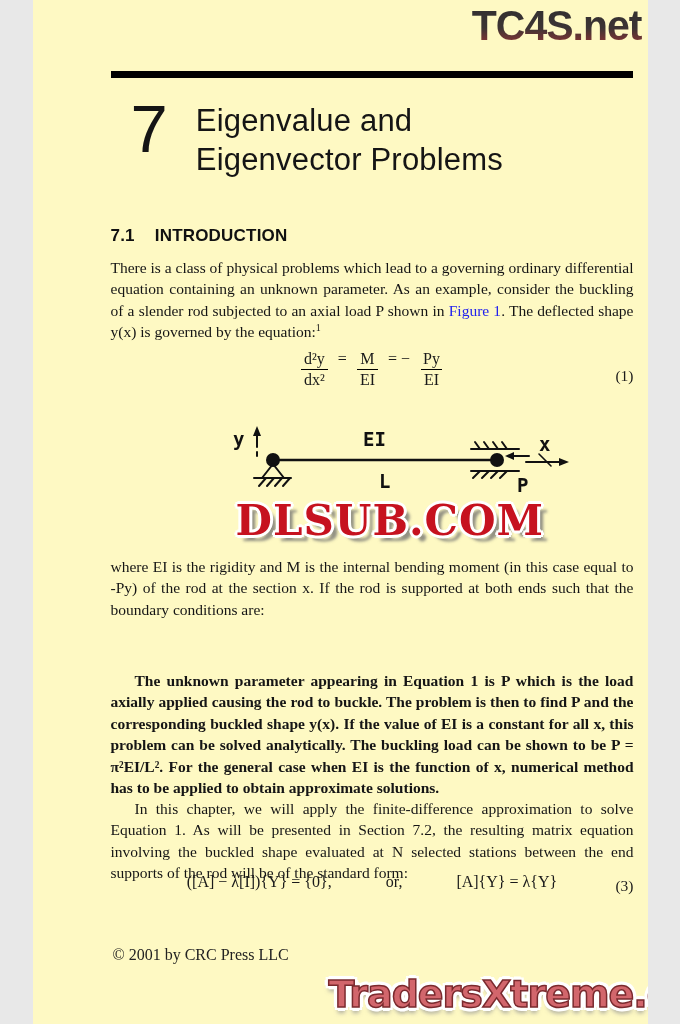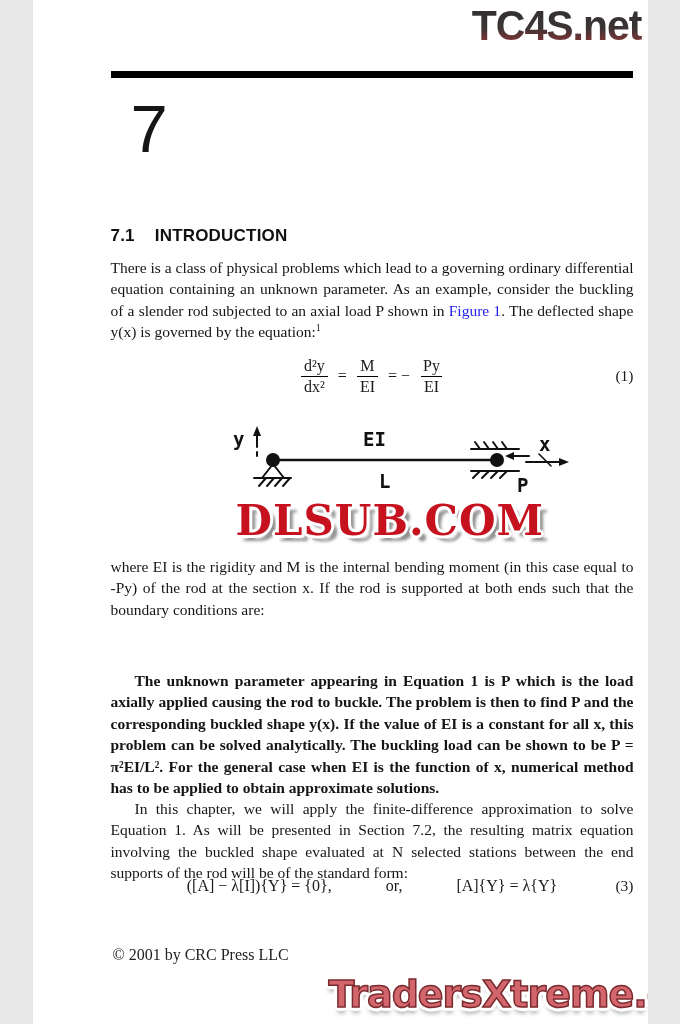"TC4S.net" .page { background: #ffffff -> #fef9c3 }
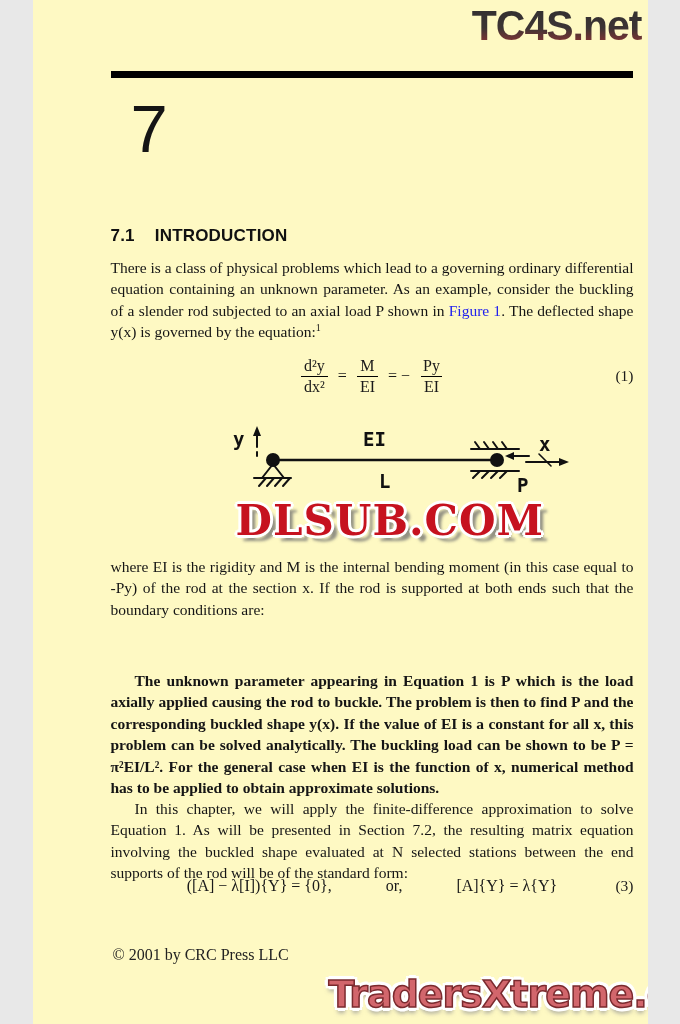"Eigenvalue and" div.chapter-title { html: none -> <div> <div>Eigenvalue and</div> <div>Eigenvector Problems</div> </div> }
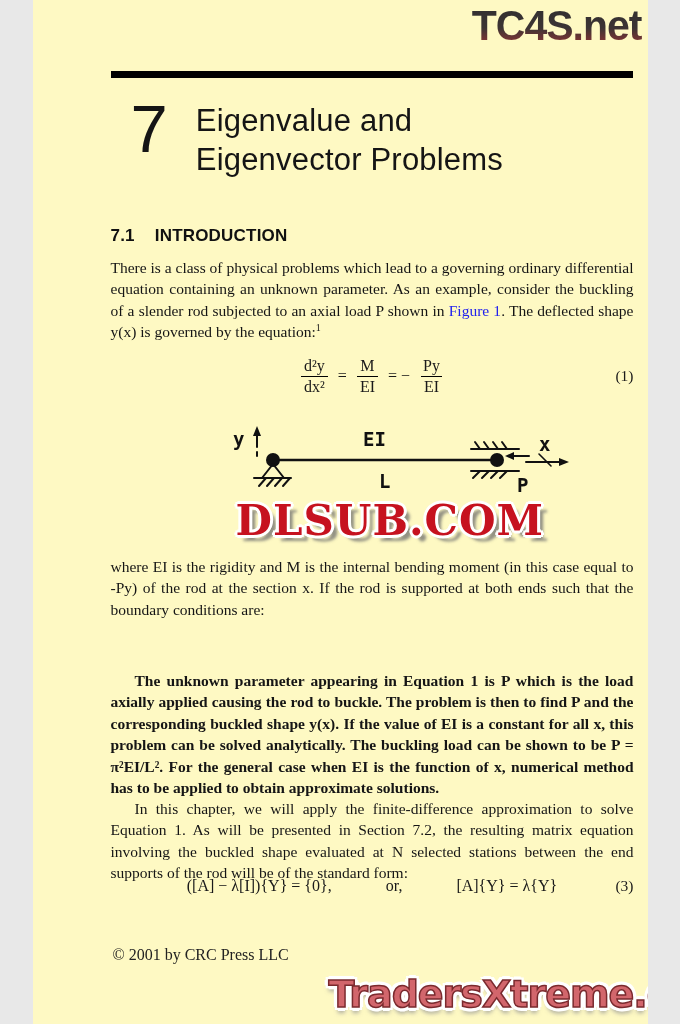"d²y" .eqrow { align-items: center -> none }
